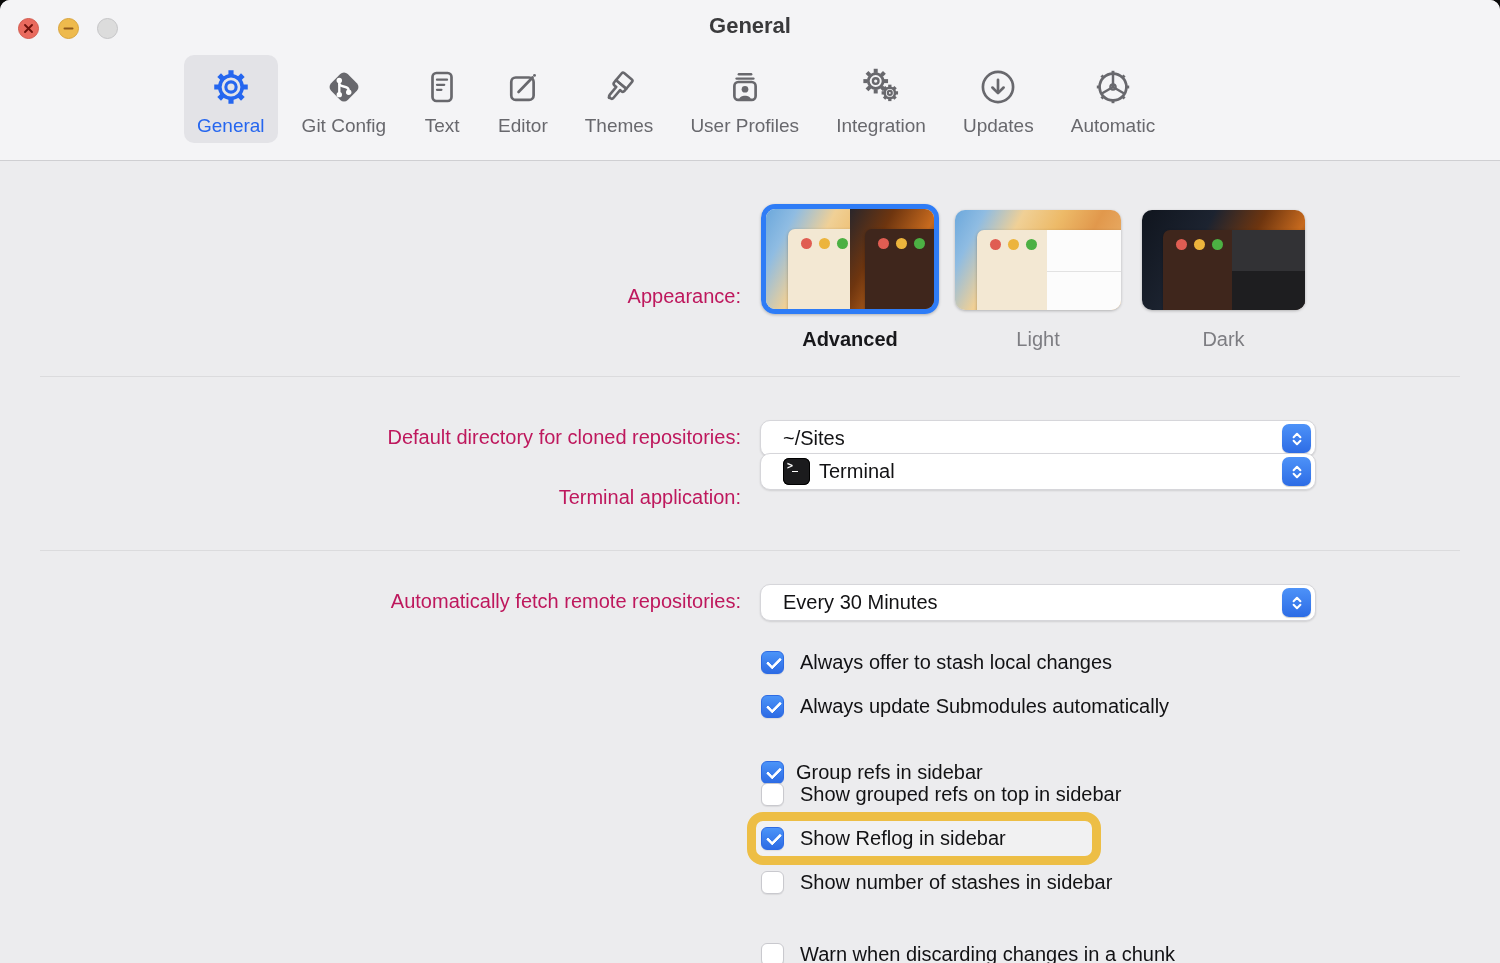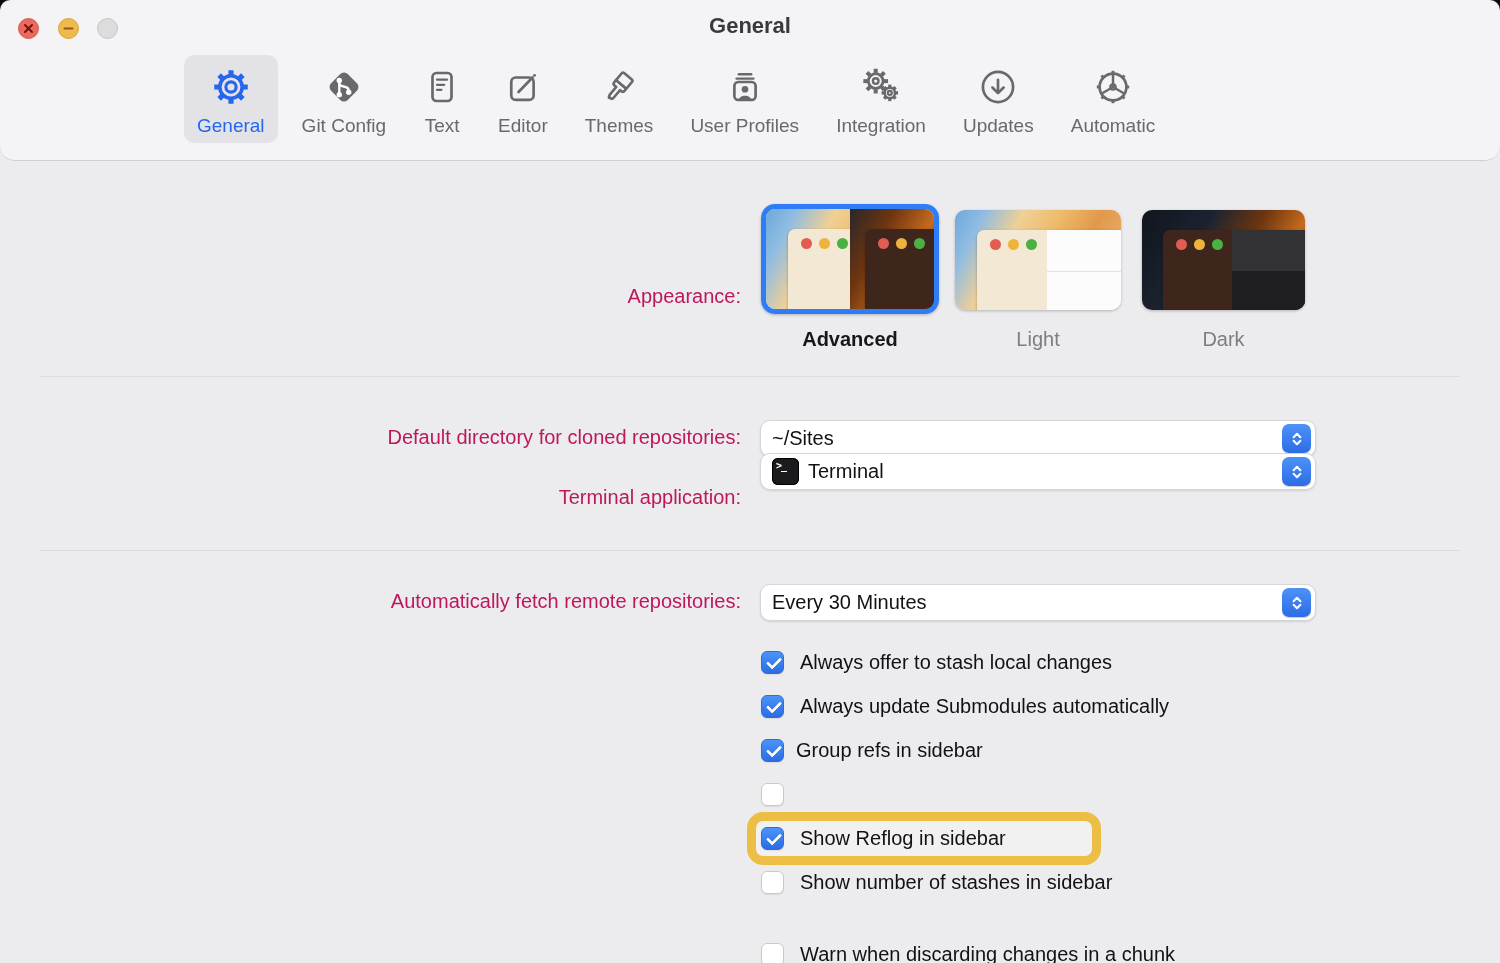"General" .top-chrome { border-radius: 15px -> none }
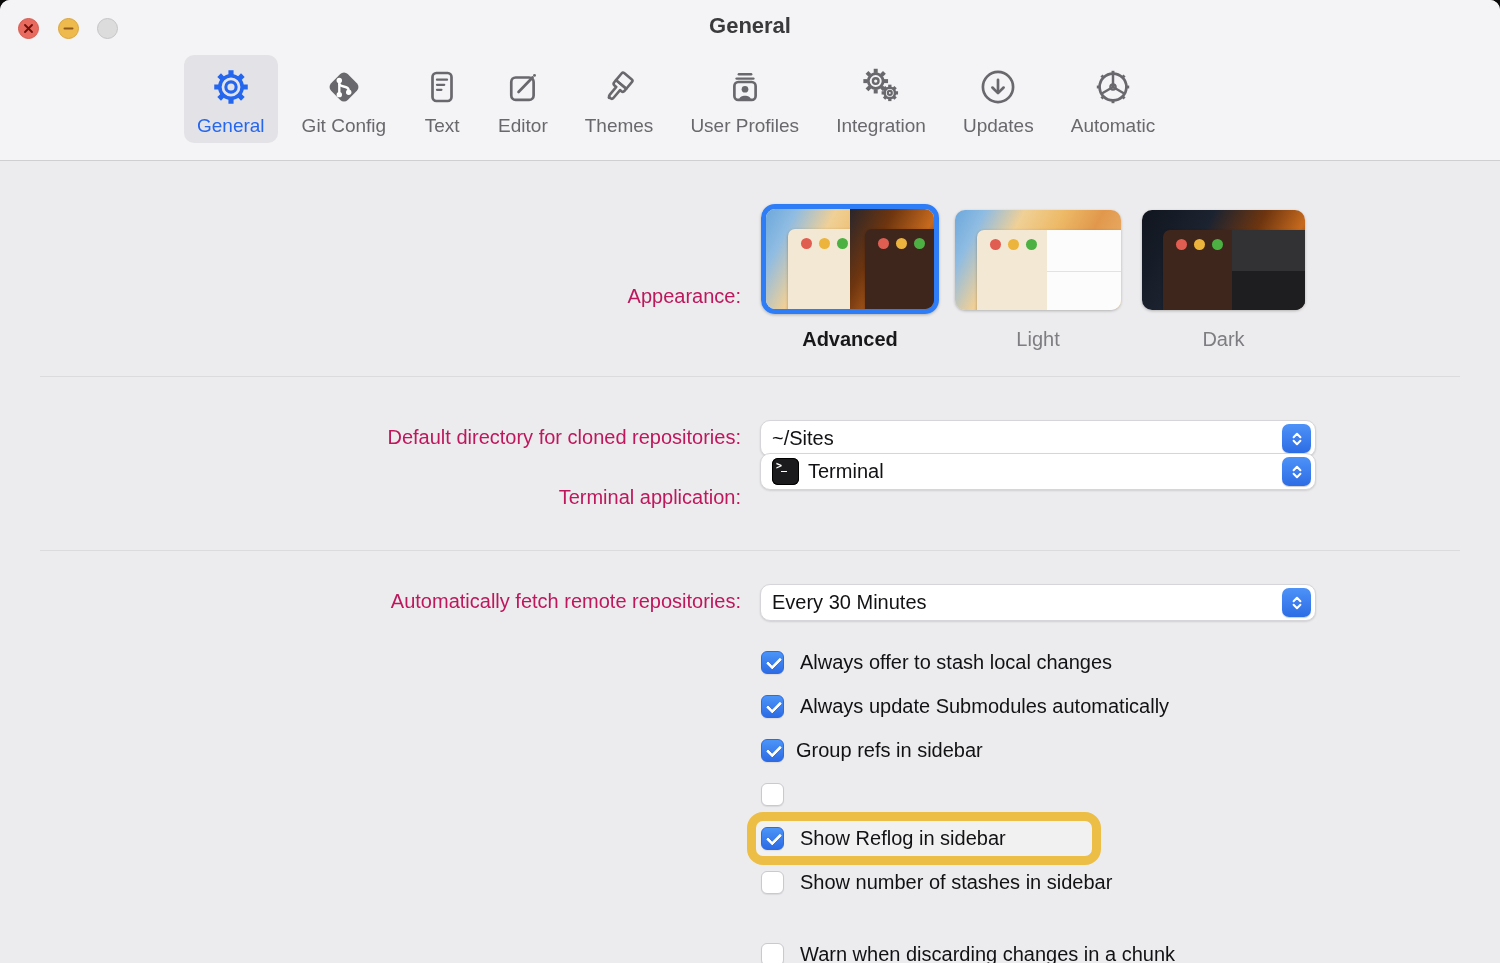"~/Sites" .popup { padding: 0 4px 0 11px -> 0 4px 0 22px }
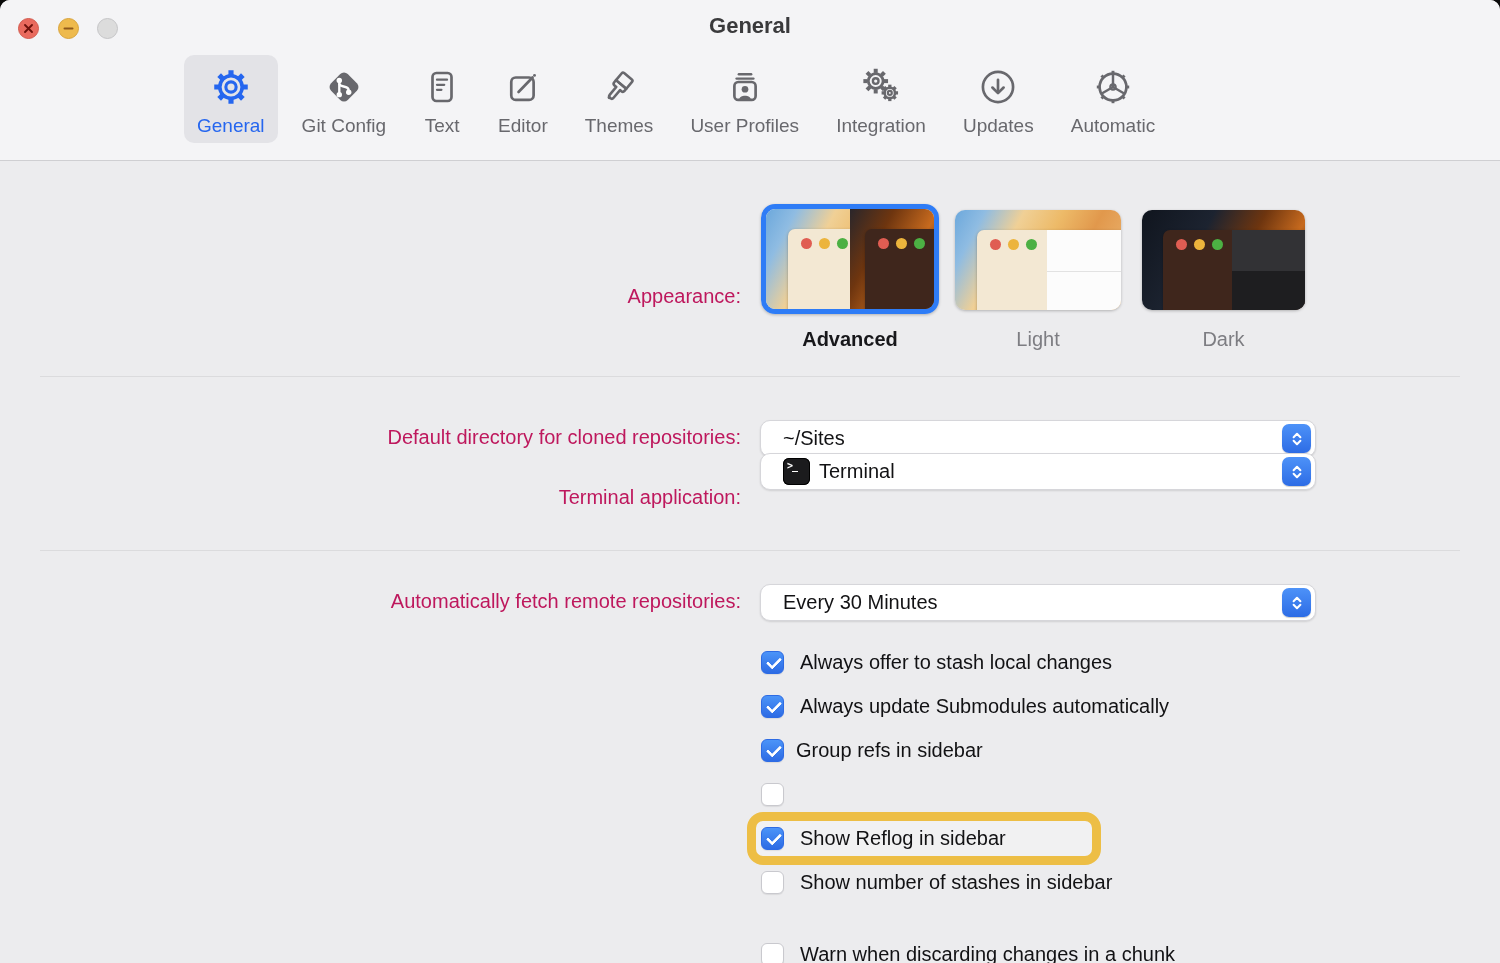"Group refs in sidebar" div.check-row { top: 739px -> 761px }
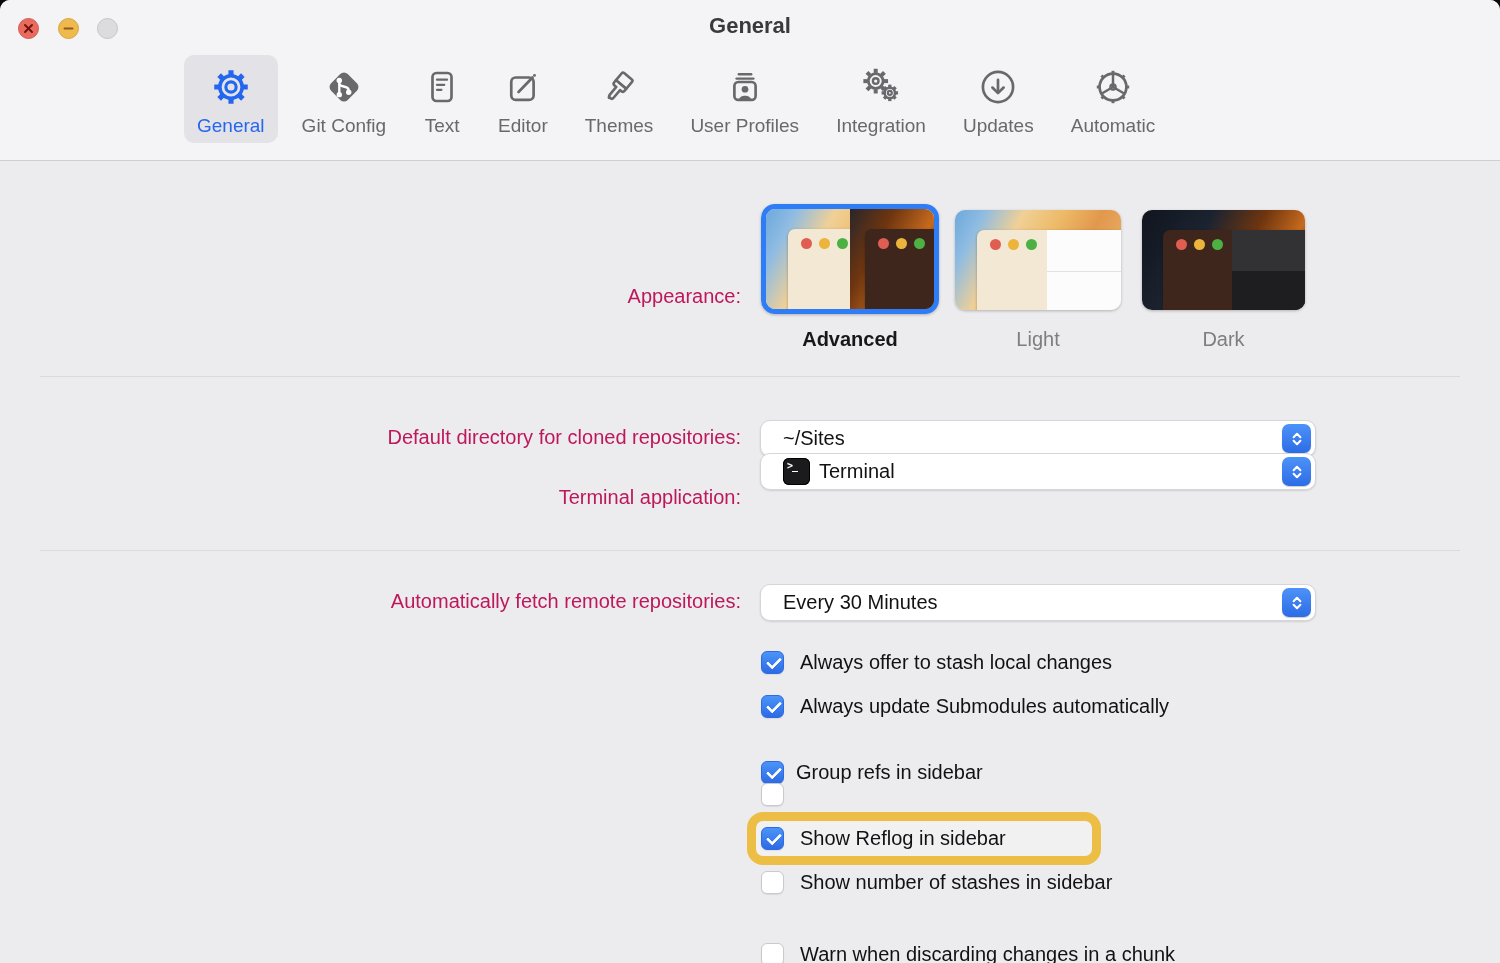"Show grouped refs on top" span.check-label { html: none -> <span>Show grouped refs on top in sidebar</span> }
